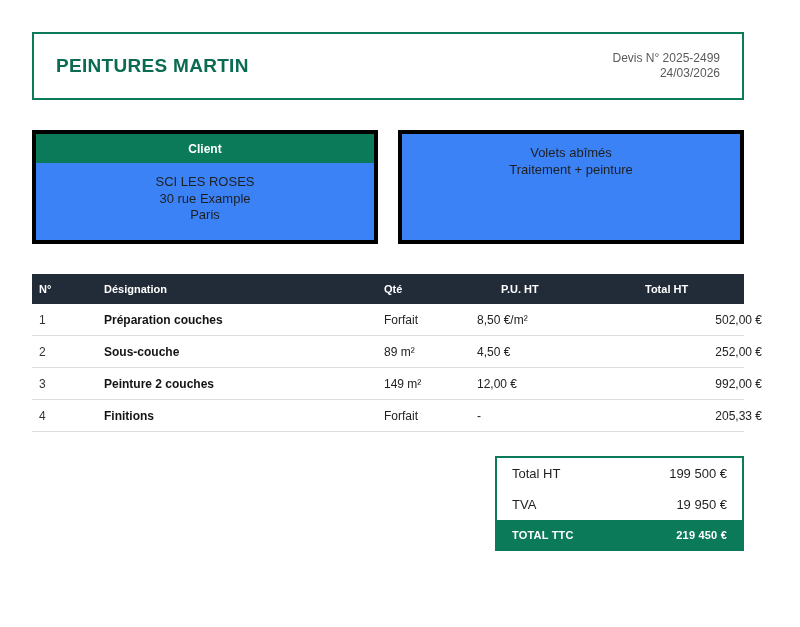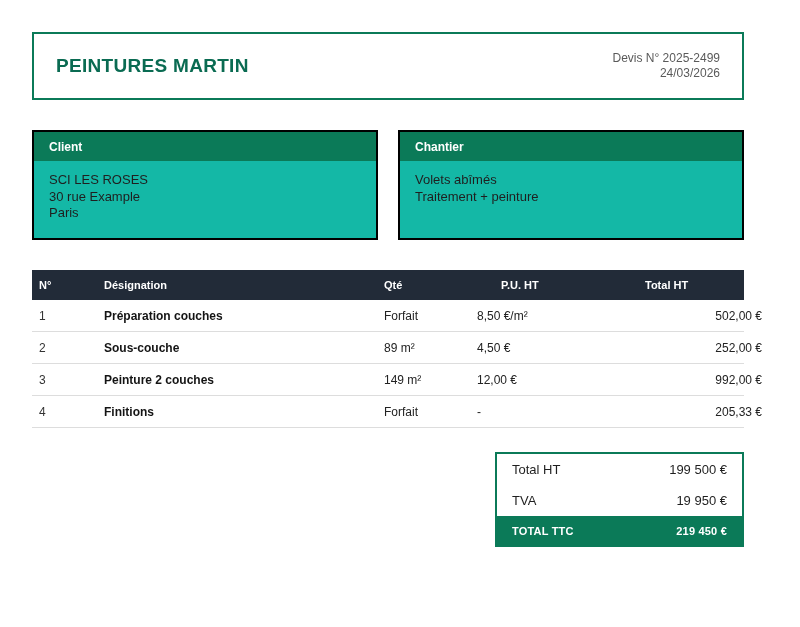"Client" .info-box { background: #14b8a6 -> #3b82f6; border: 2px solid #000000 -> 4px solid #000000; text-align: none -> center }
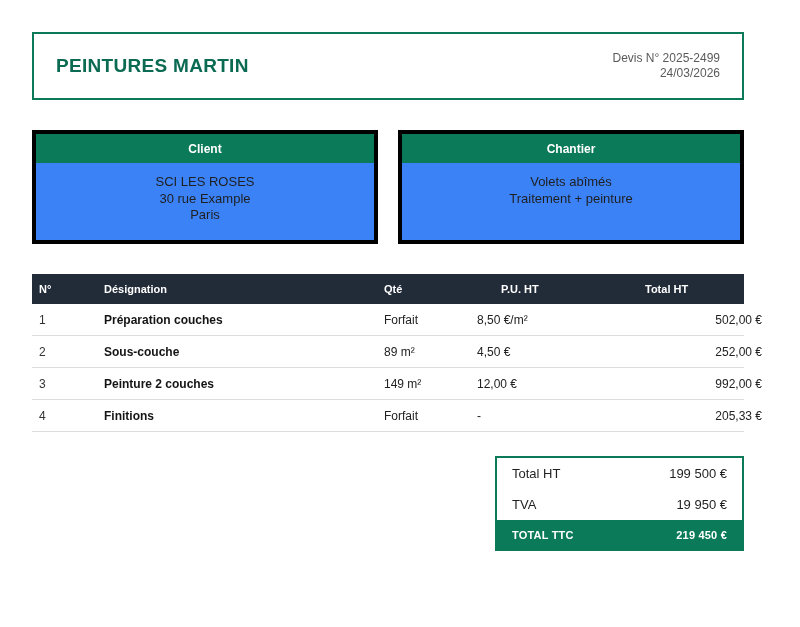"Chantier" div.info-box-header { html: <div>Chantier</div> -> none }
